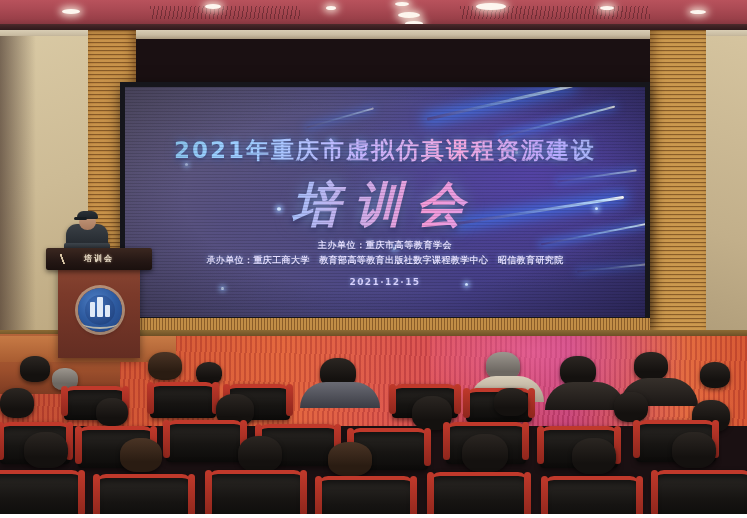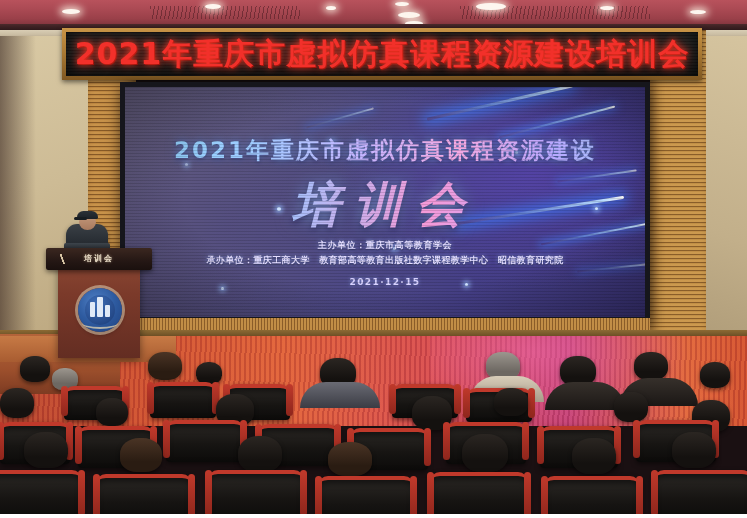"2021年重庆市虚拟仿真课程资源建设培训会" div.banner-frame { html: <div> <div> <div>2021年重庆市虚拟仿真课程资源建设培训会</div> </div> </div> -> none }
